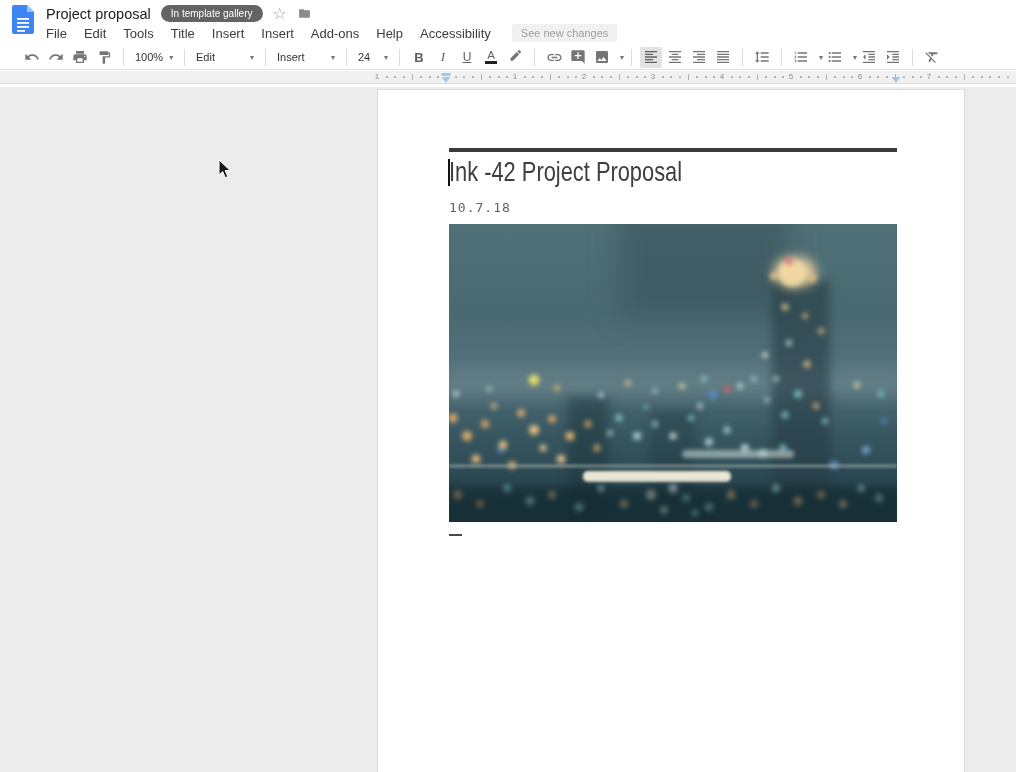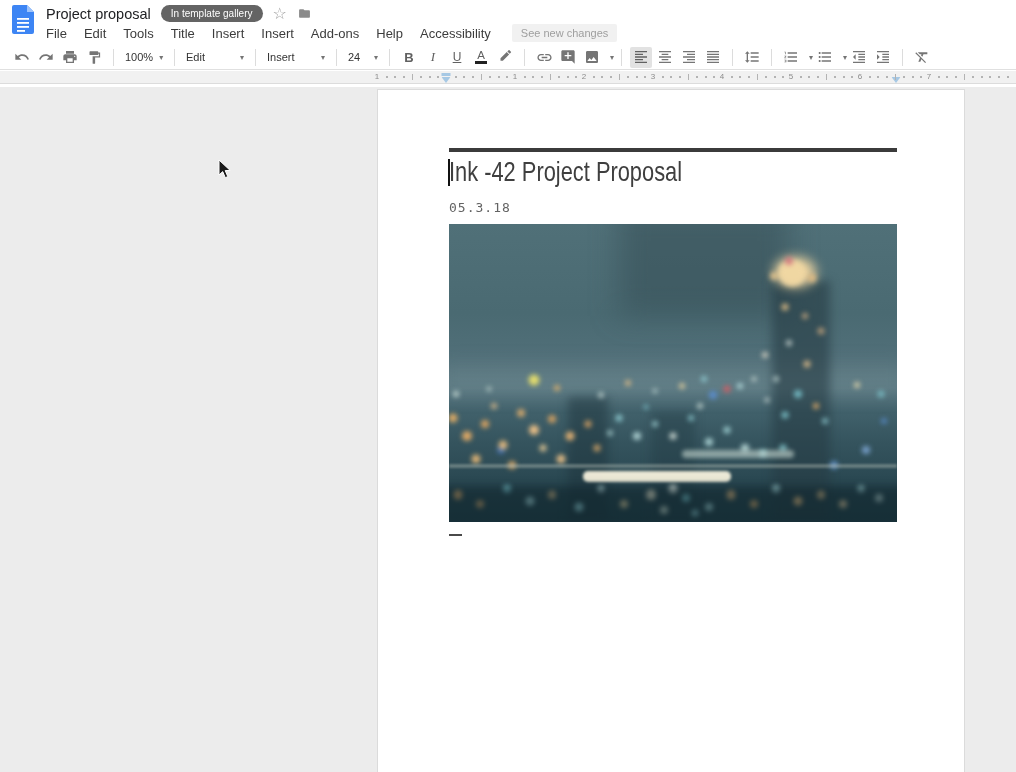"100%" .toolbar { padding-left: 10px -> 20px }
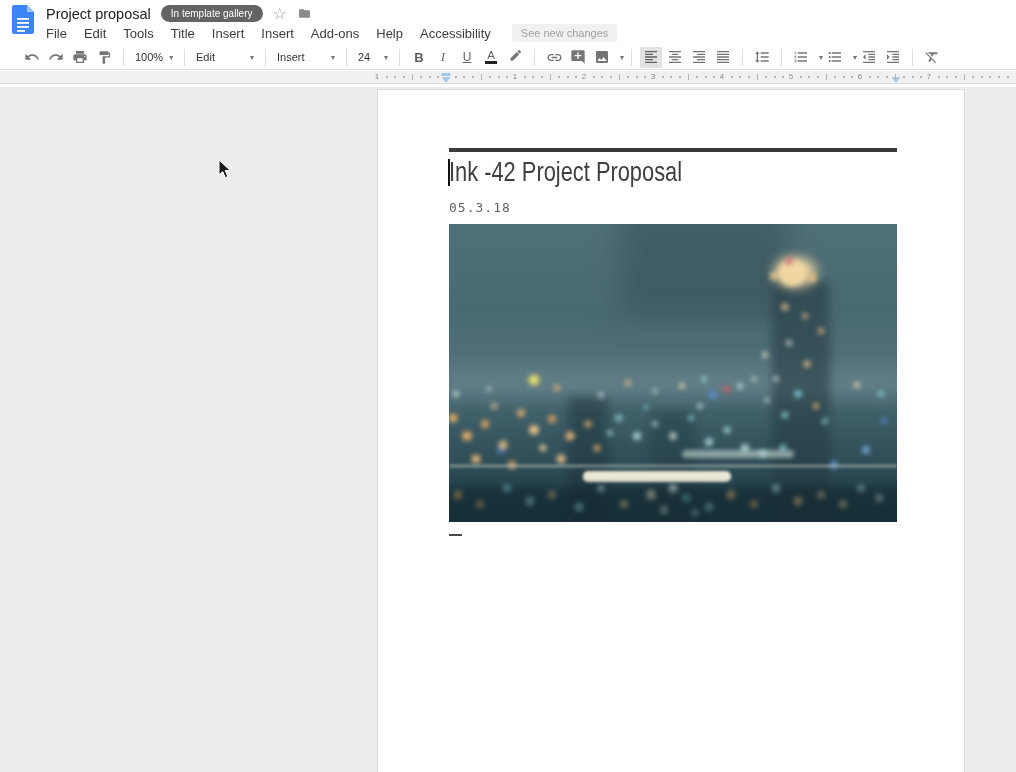"05.3.18" div.doc-date { text: 05.3.18 -> 10.7.18 }
